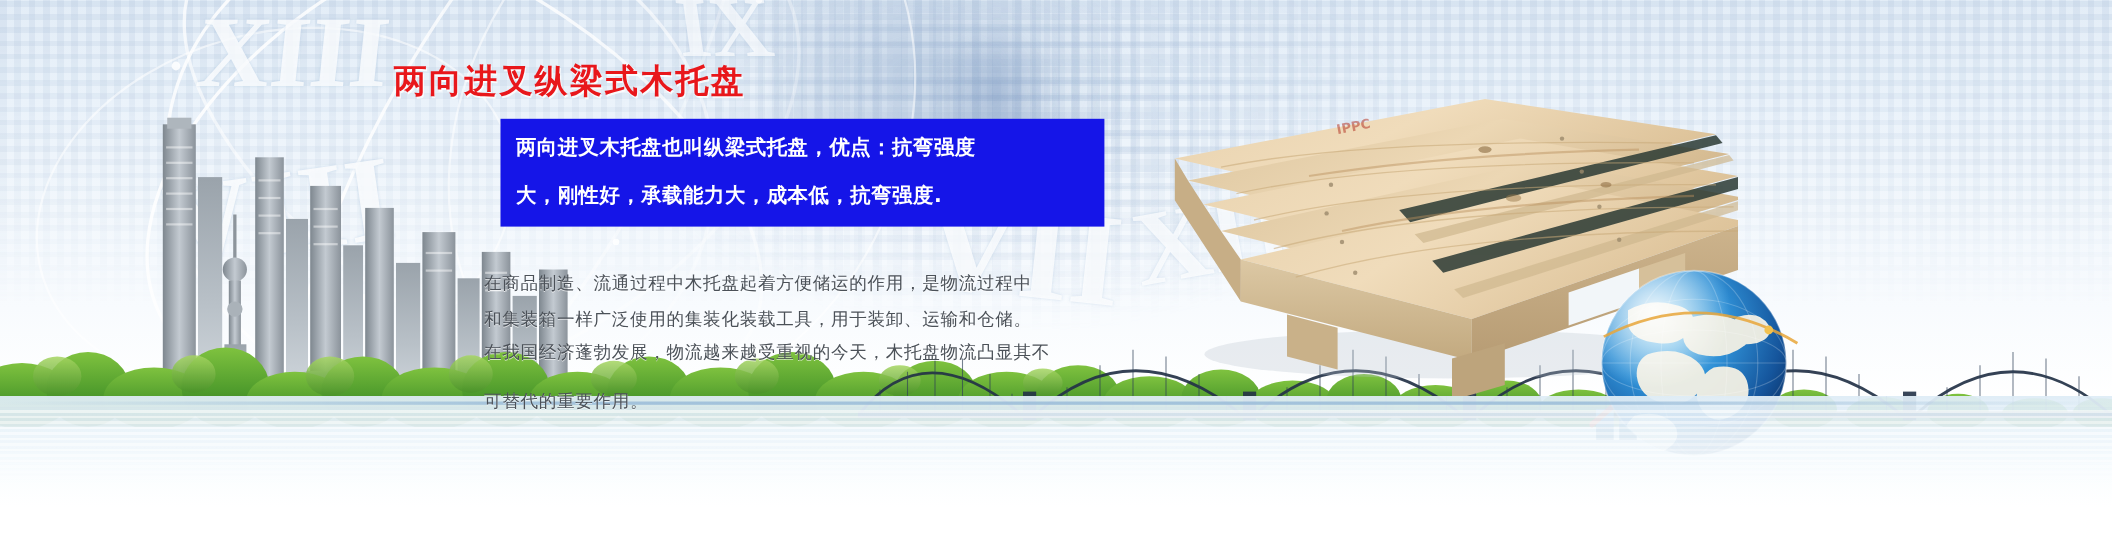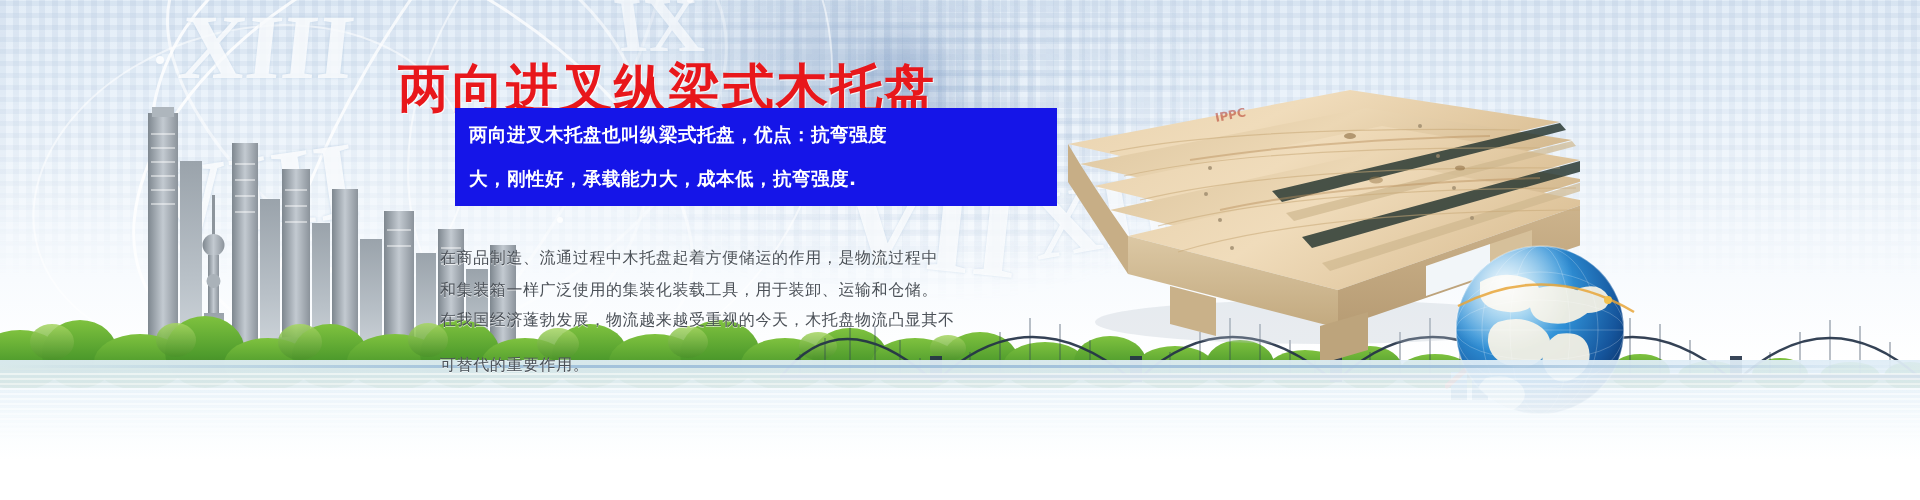"两向进叉纵梁式木托盘" .title { font-size: 52px -> 30px; left: 398px -> 358px }
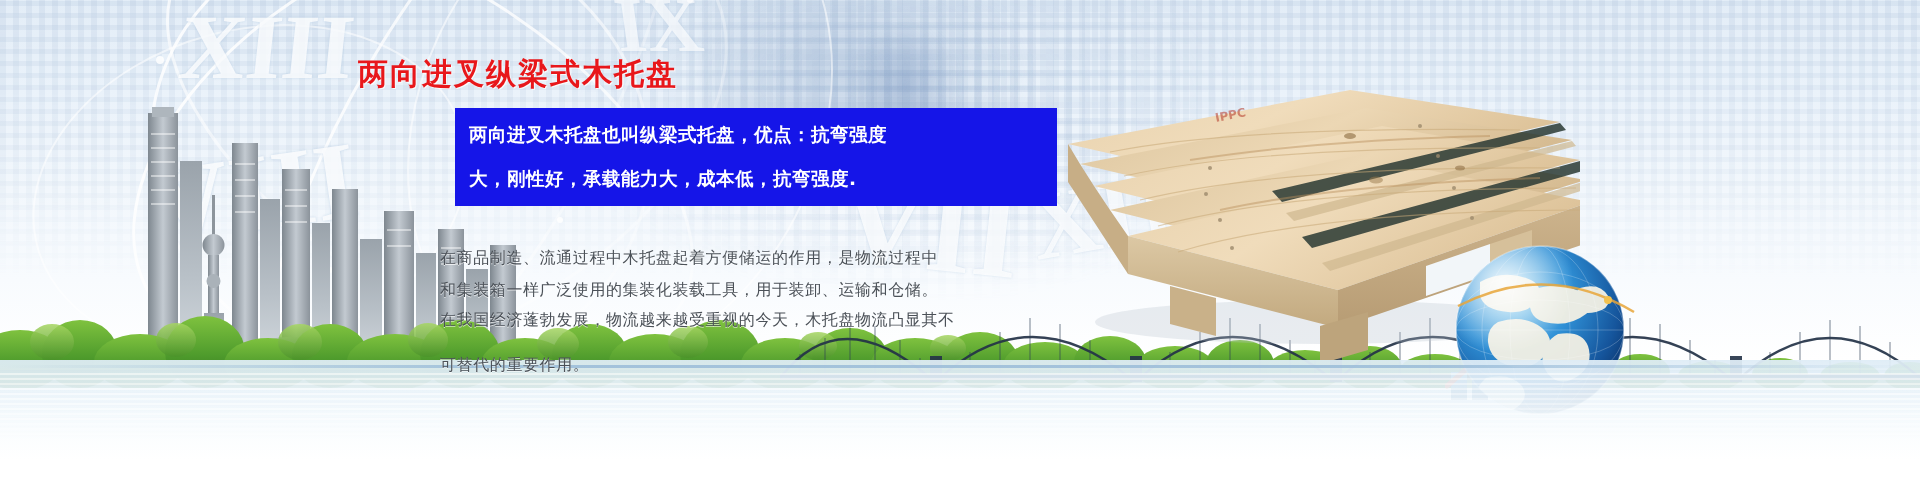"两向进叉木托盘也叫纵梁式托盘，优点：抗弯强度" .bluebox { width: 602px -> 549px }
